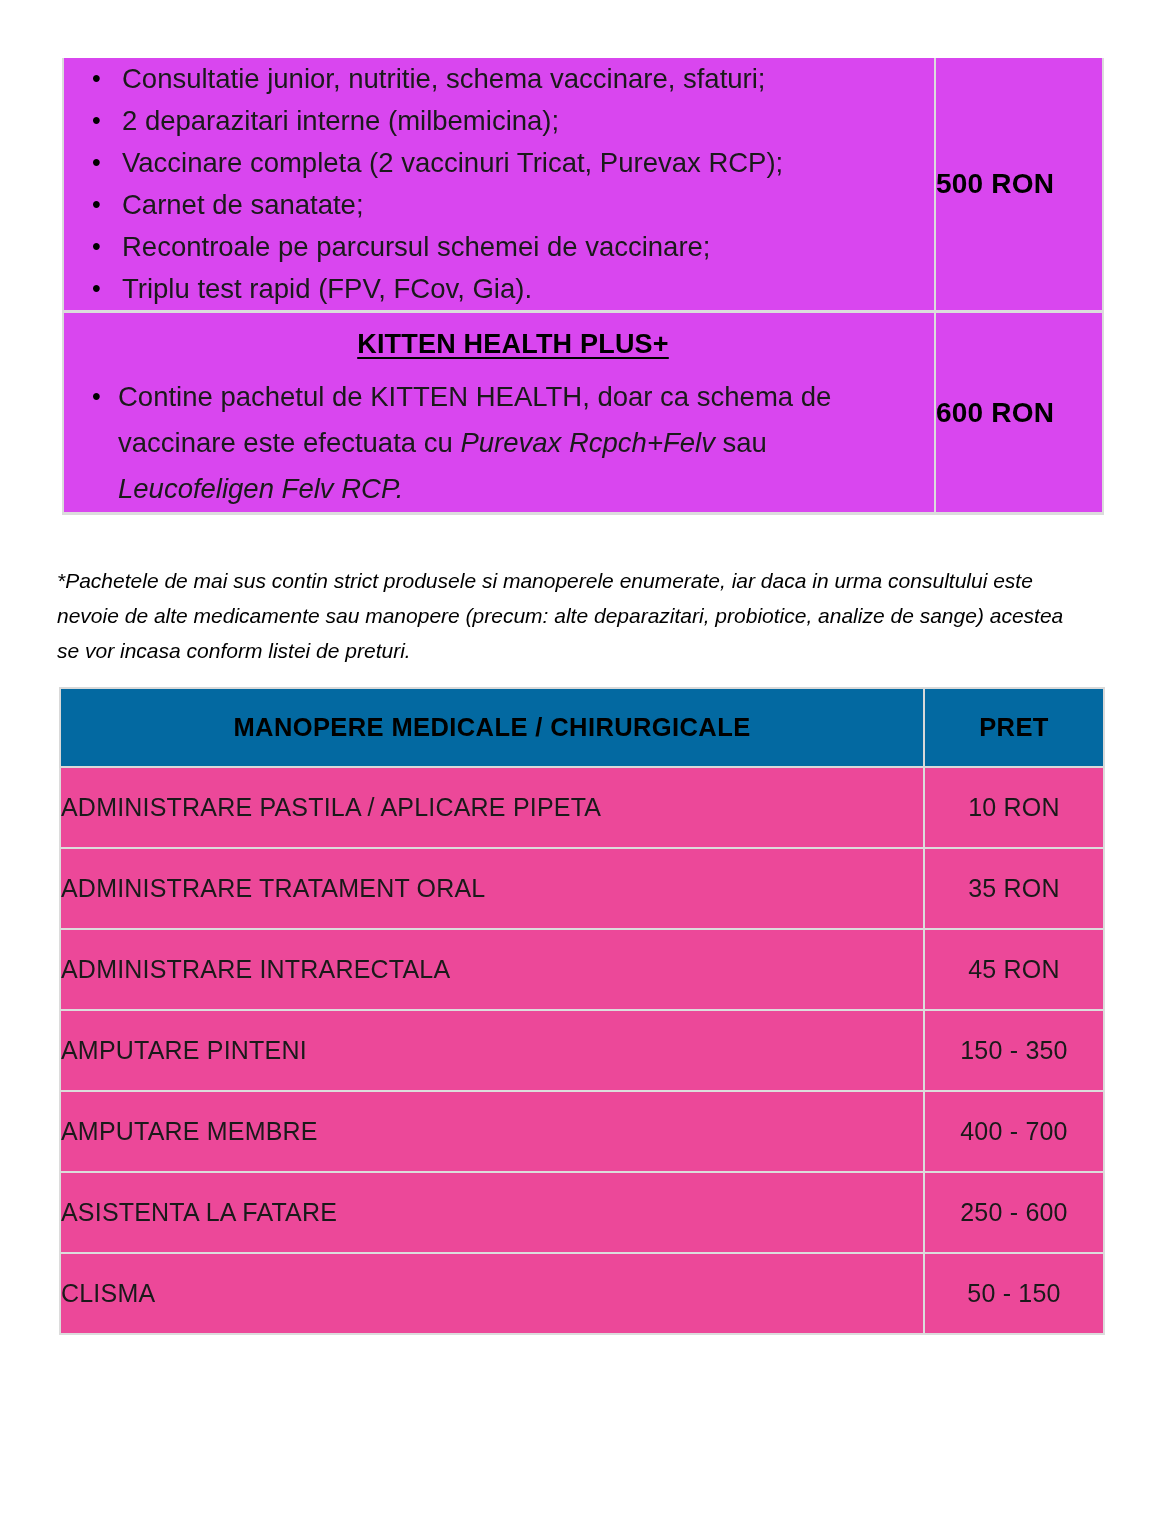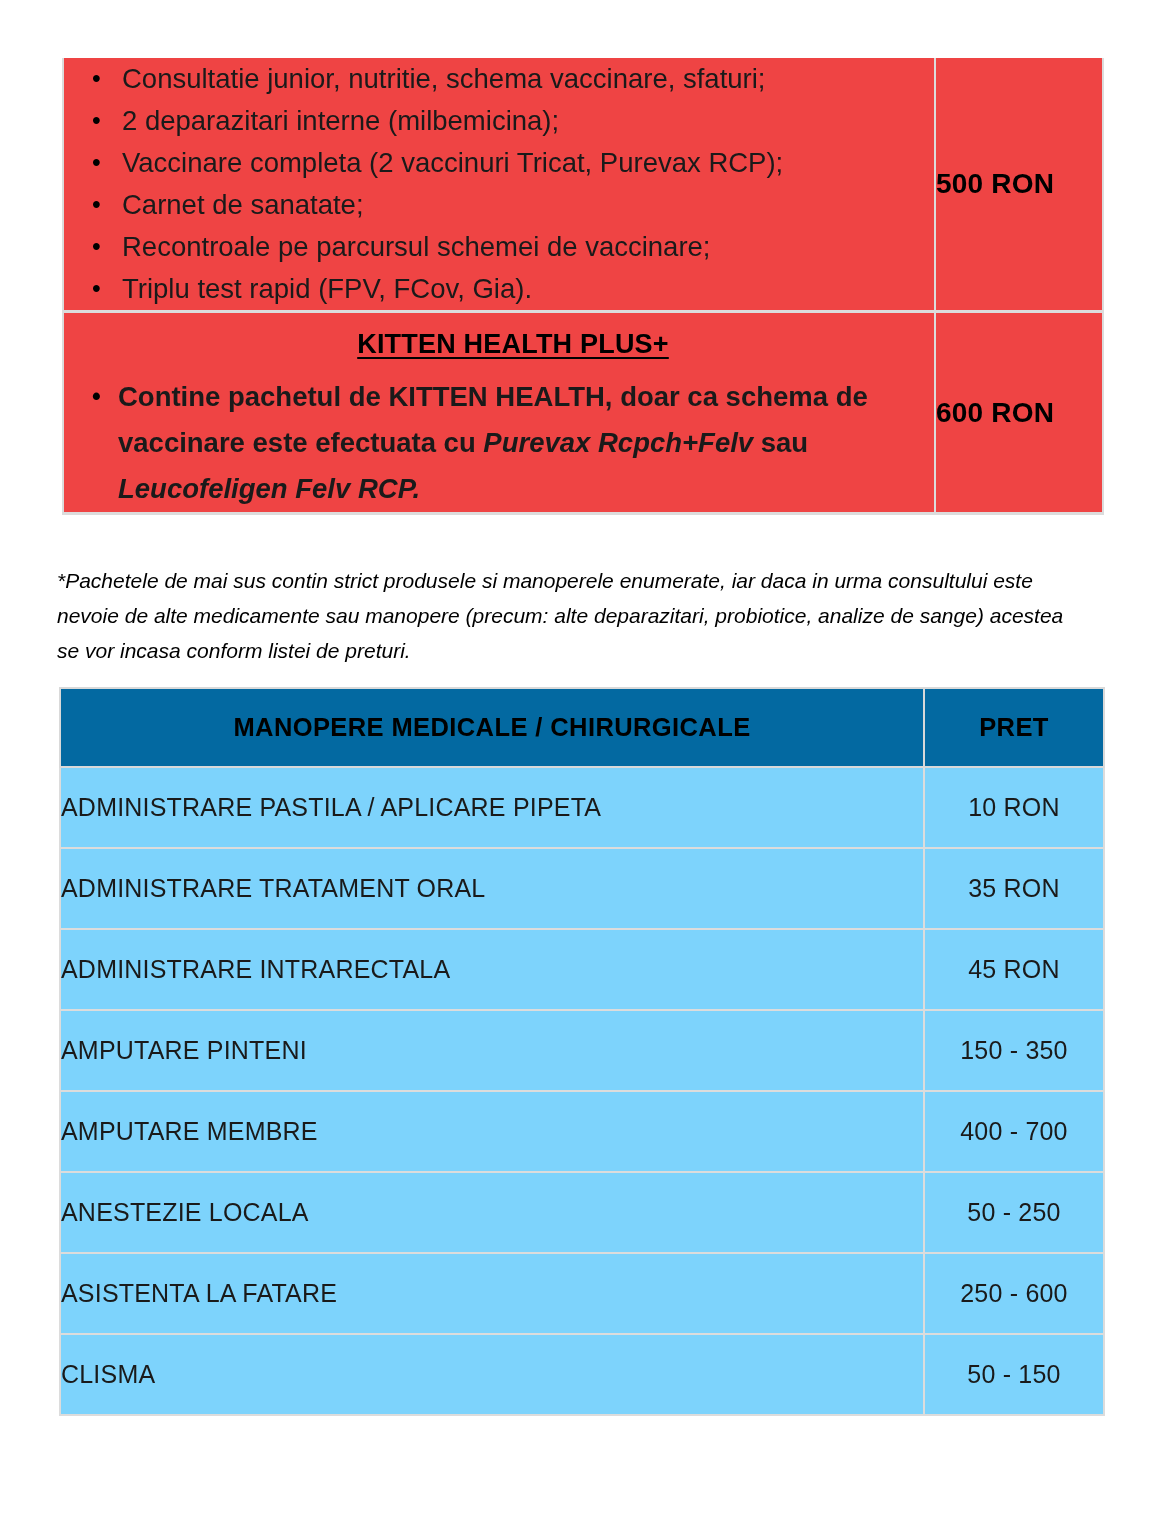"Consultatie junior, nutritie, schema" .pkg-table td { background: #ef4444 -> #d946ef }
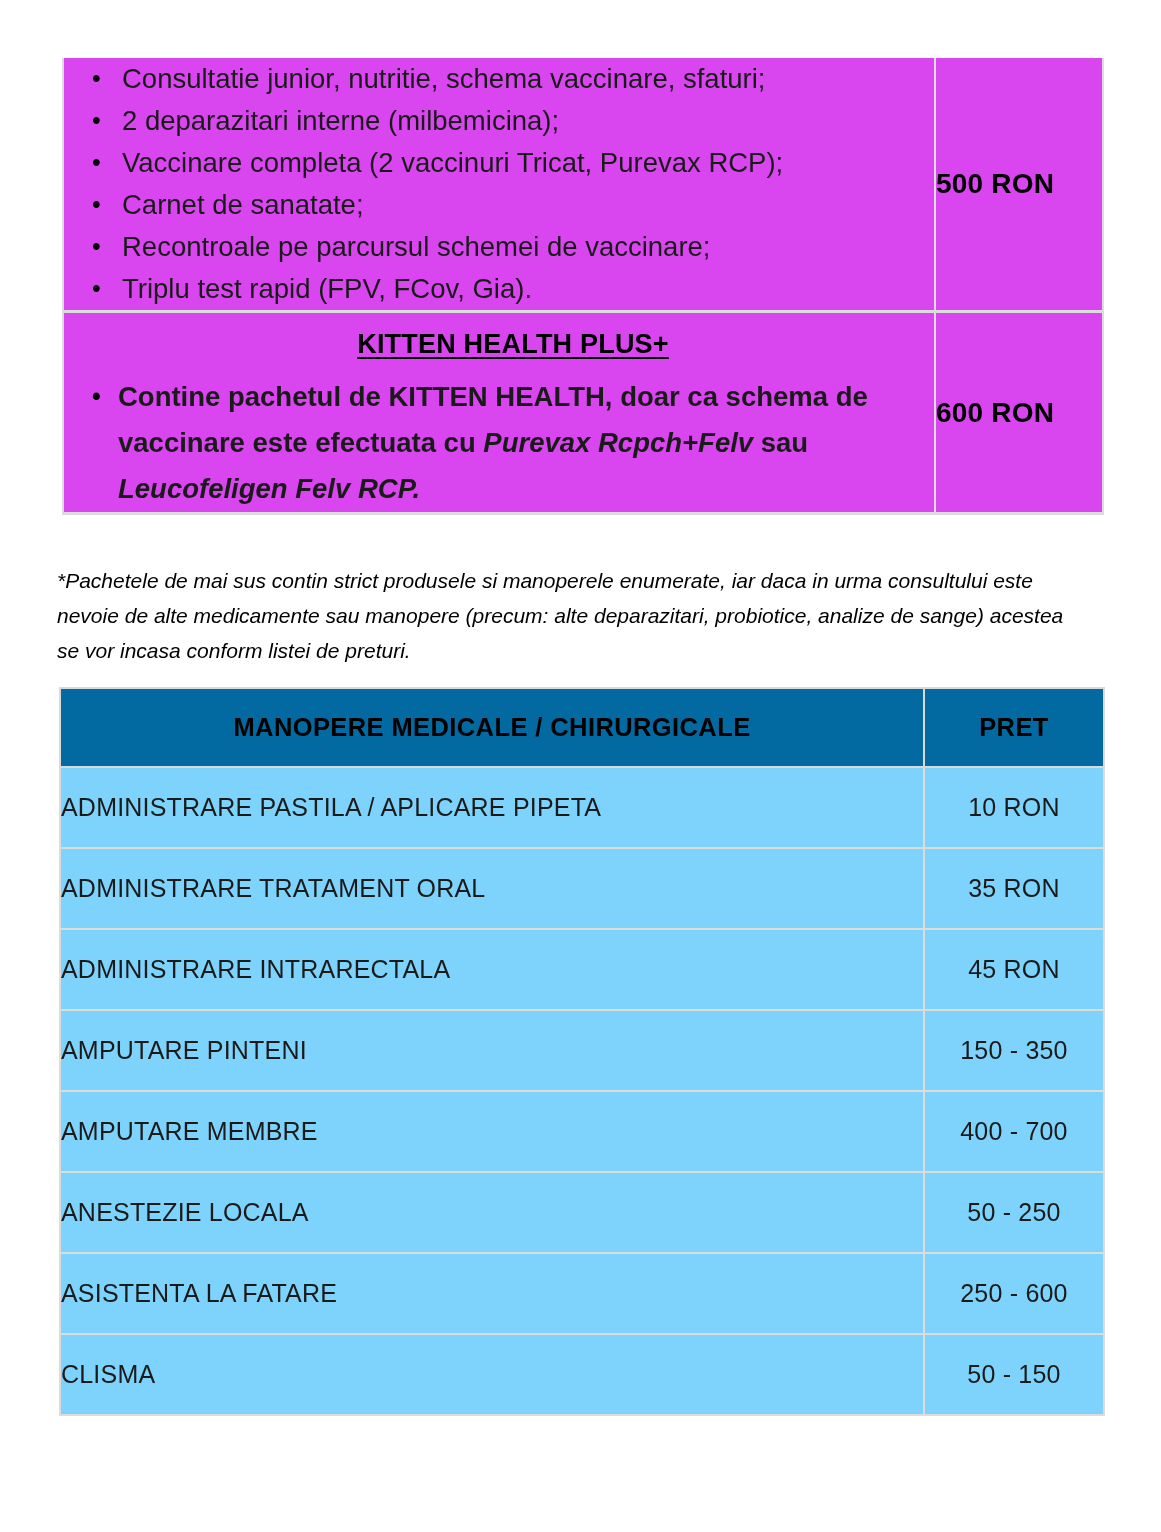"Contine pachetul de KITTEN HEALTH," ul.pkg-list-wrap li { font-weight: bold -> none }
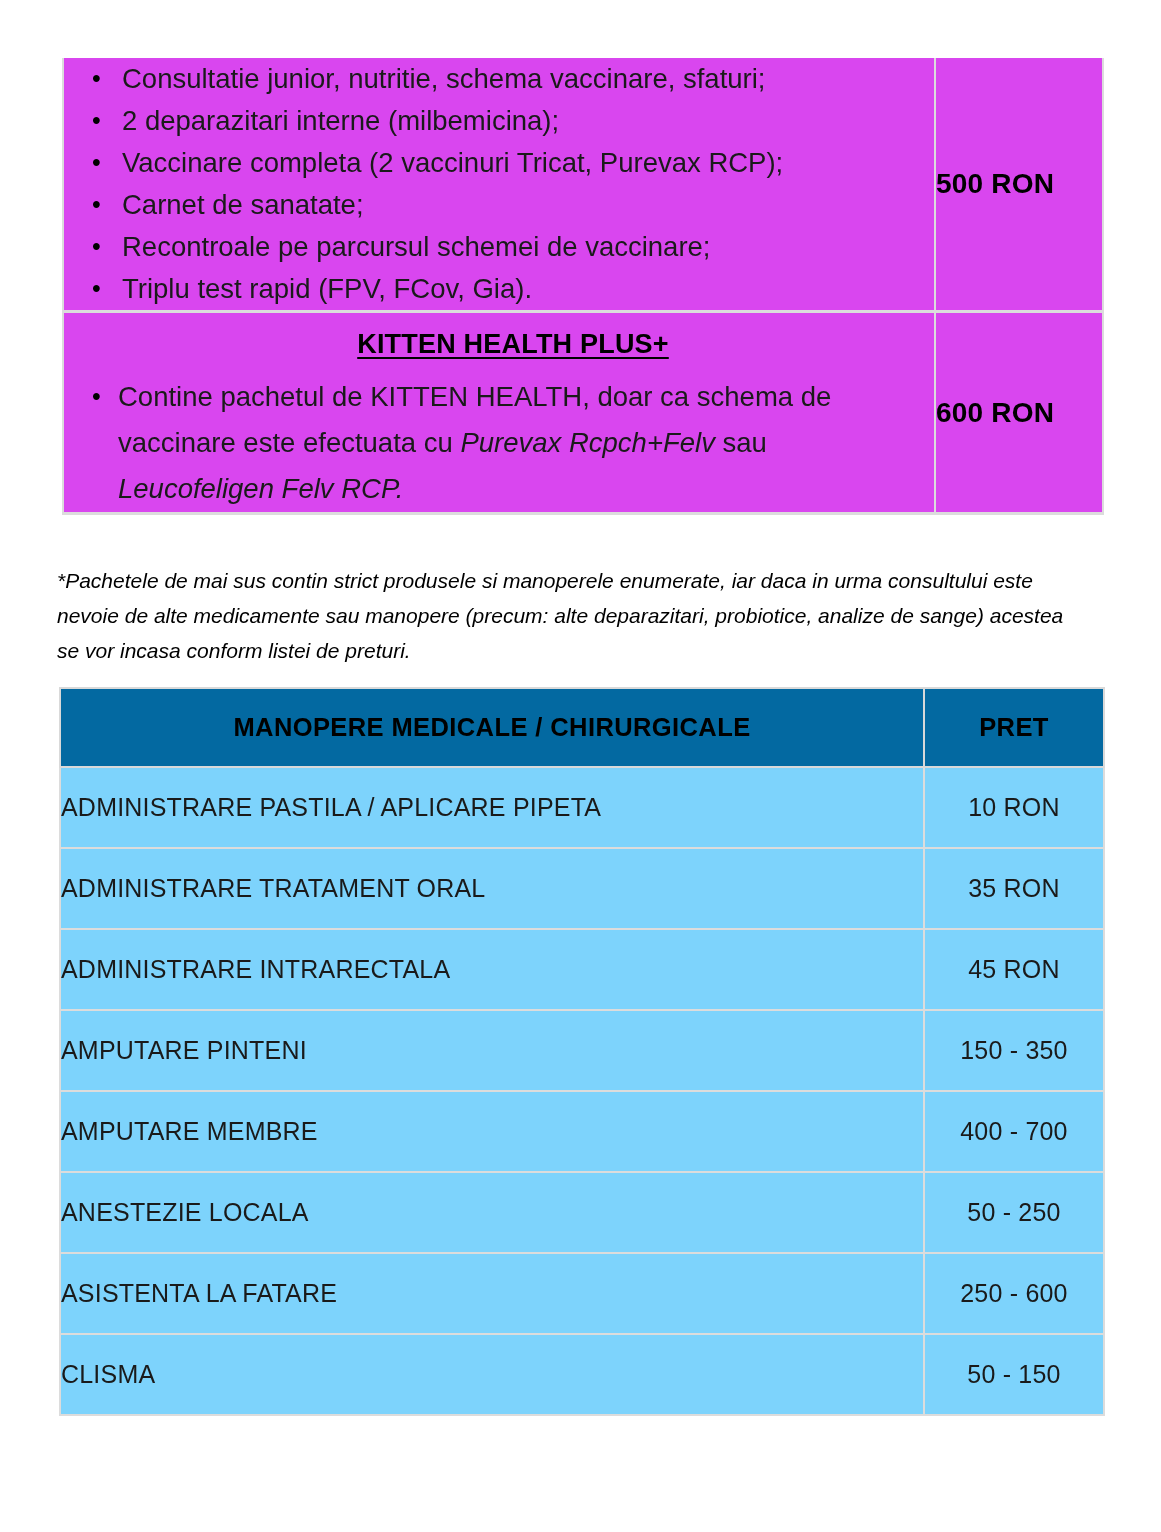"ADMINISTRARE PASTILA / APLICARE PIPETA" .proc-table tbody td { background: #7dd3fc -> #ec4899 }
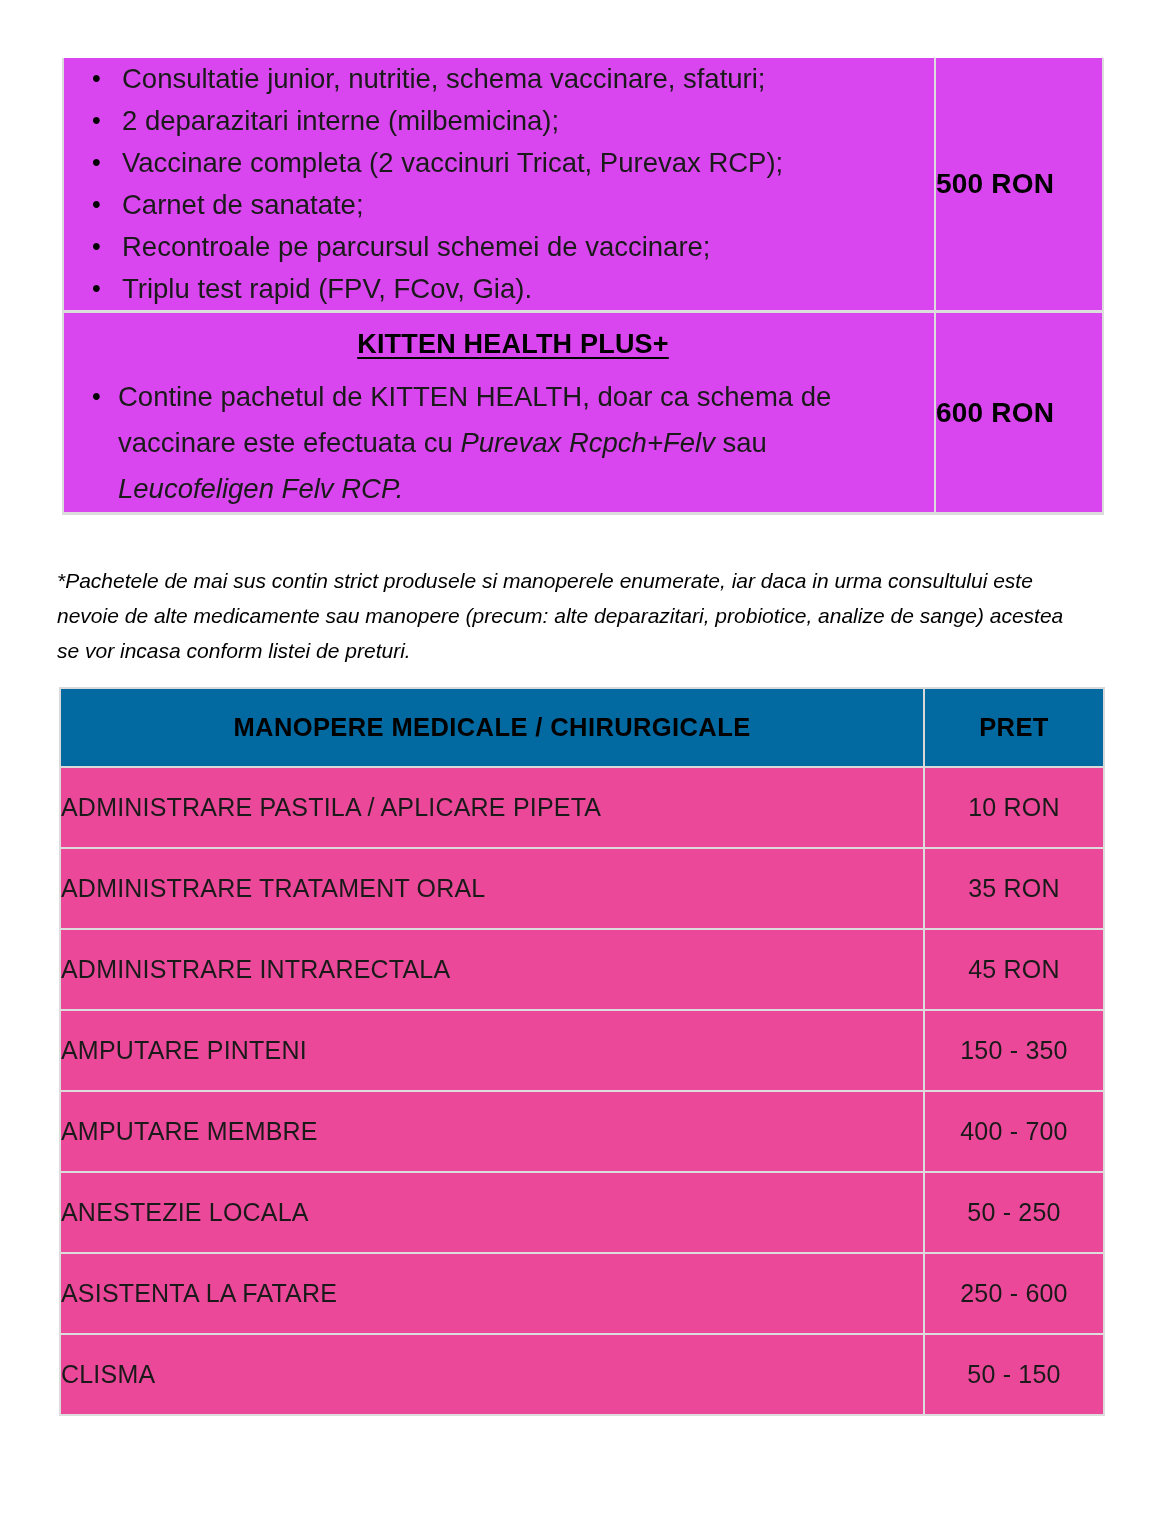"ANESTEZIE LOCALA" tr { html: <tr> <td>ANESTEZIE LOCALA</td> <td>50 - 250</td> </tr> -> none }
